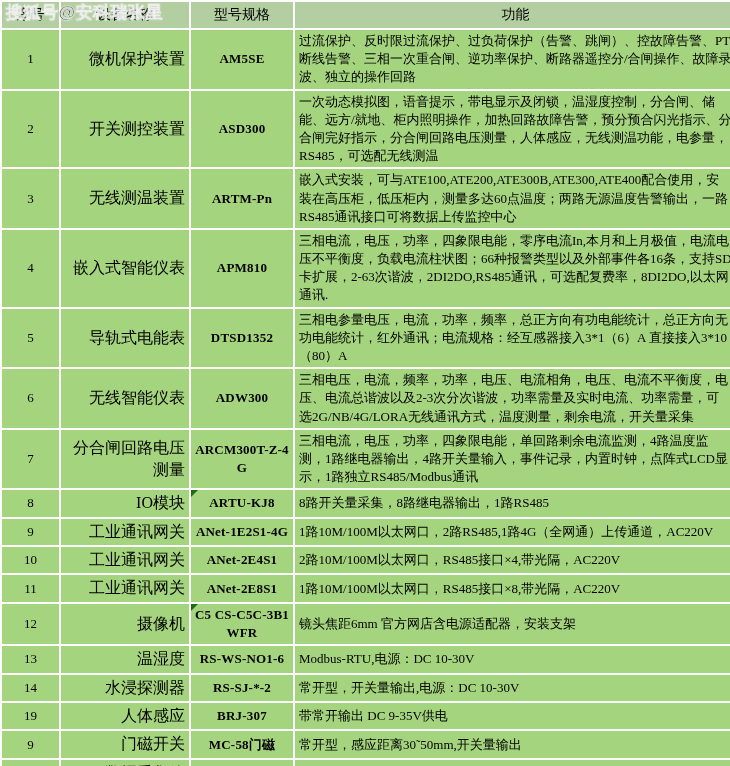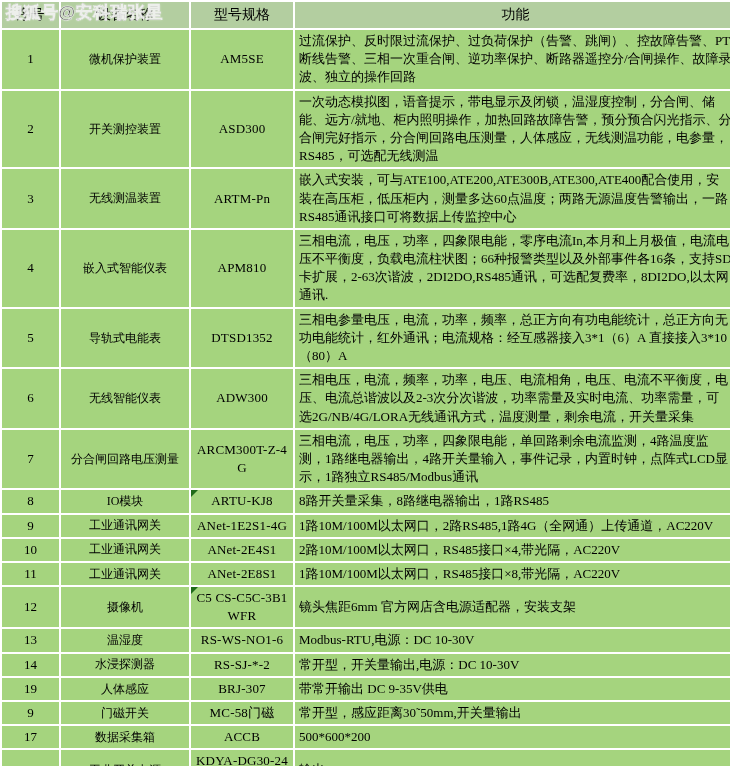"微机保护装置" td.name { font-size: 12px -> 16px; text-align: center -> right }
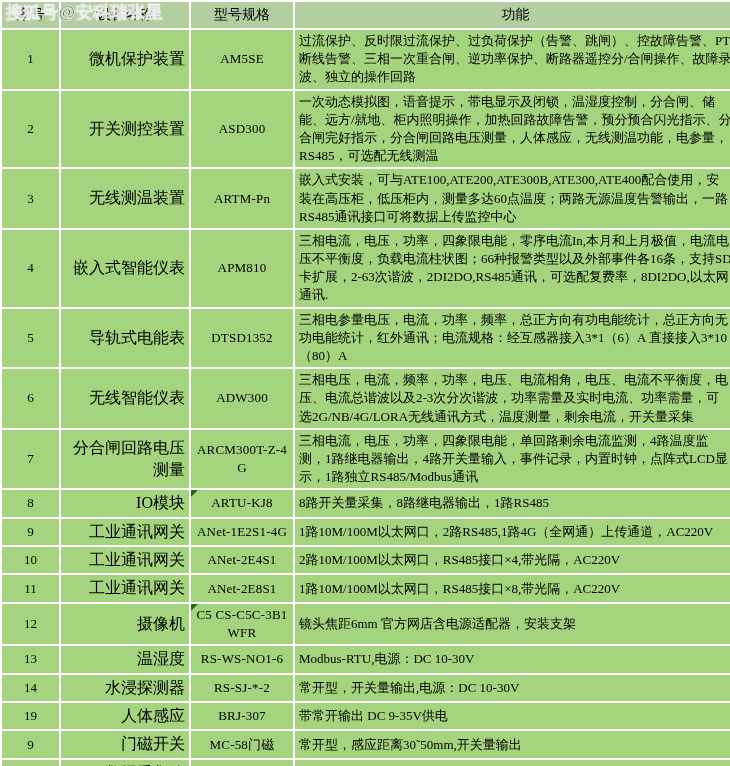"AM5SE" td.model { font-weight: none -> bold }
